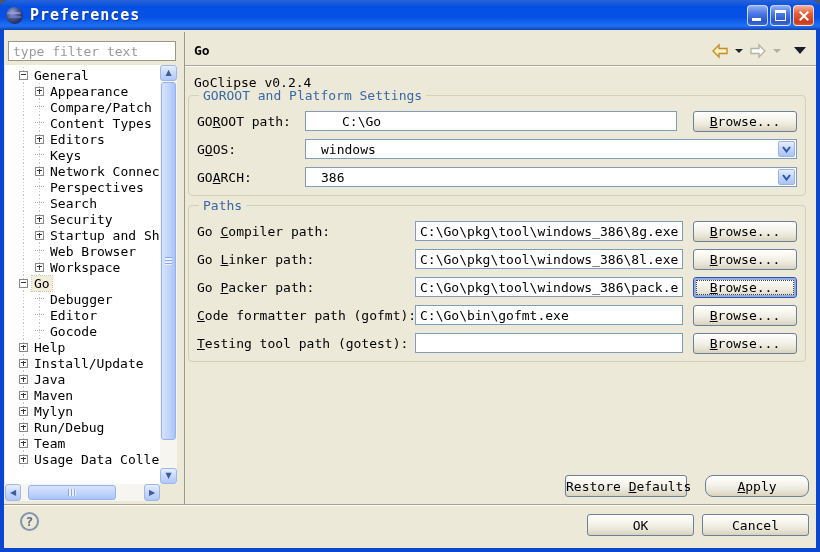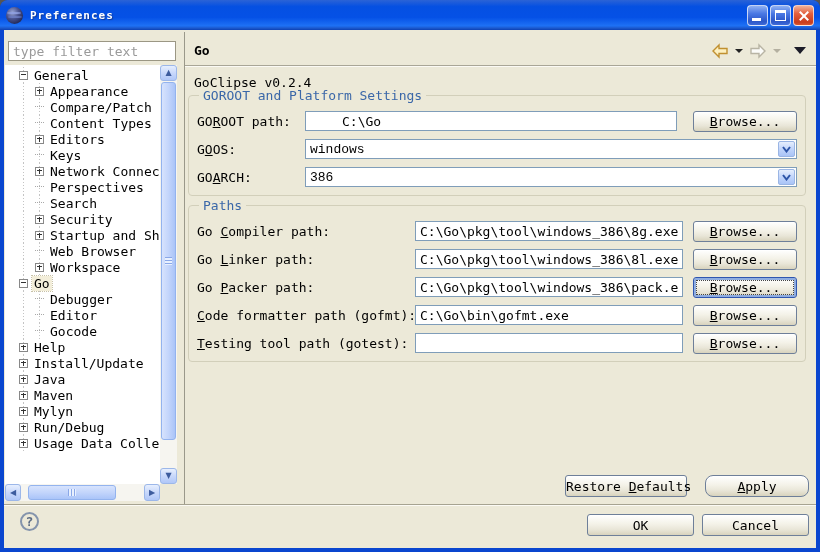"Preferences" .title { font-size: 11px -> 15px }
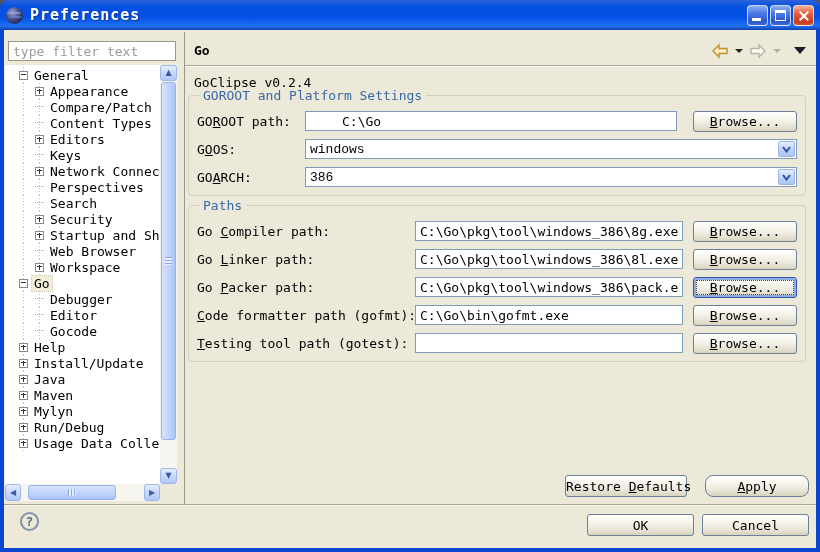"windows" .combo-text { font-family: Liberation Mono, monospace -> none; left: 4px -> 15px }
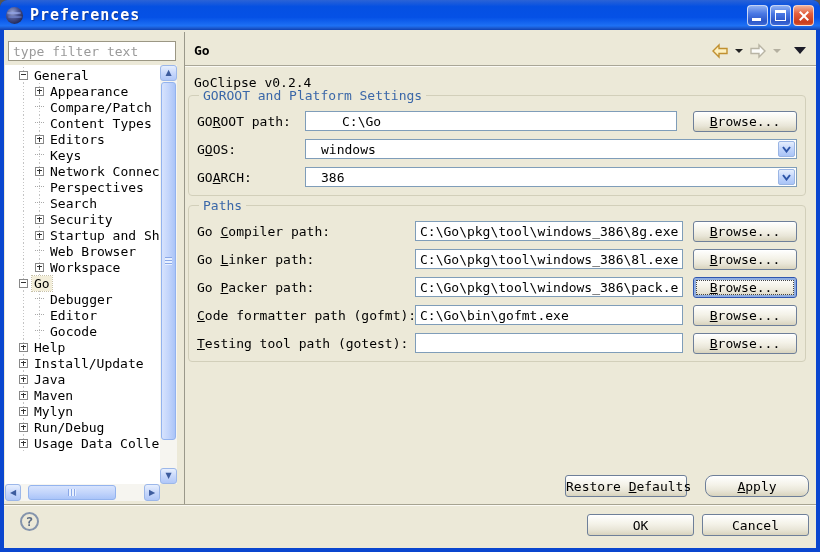"Team" div.tree-row { html: none -> <div> <span></span> <span>Team</span> </div> }
